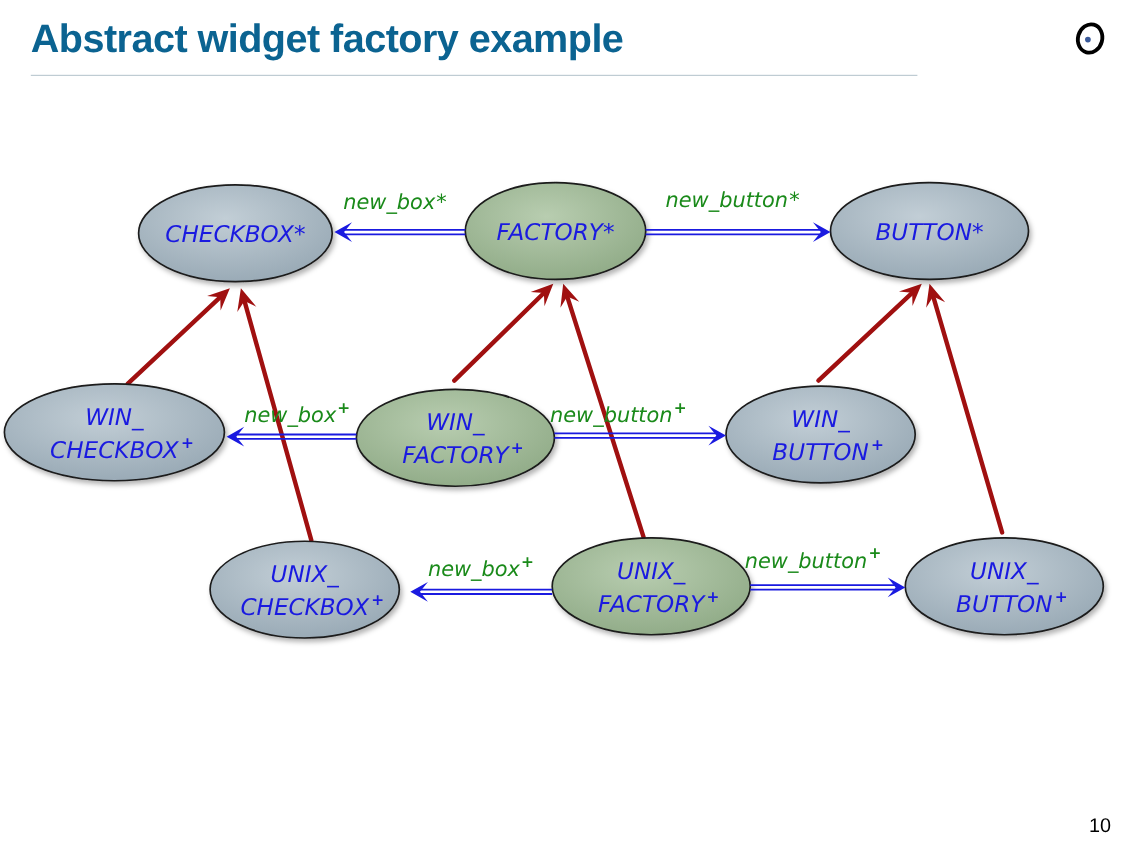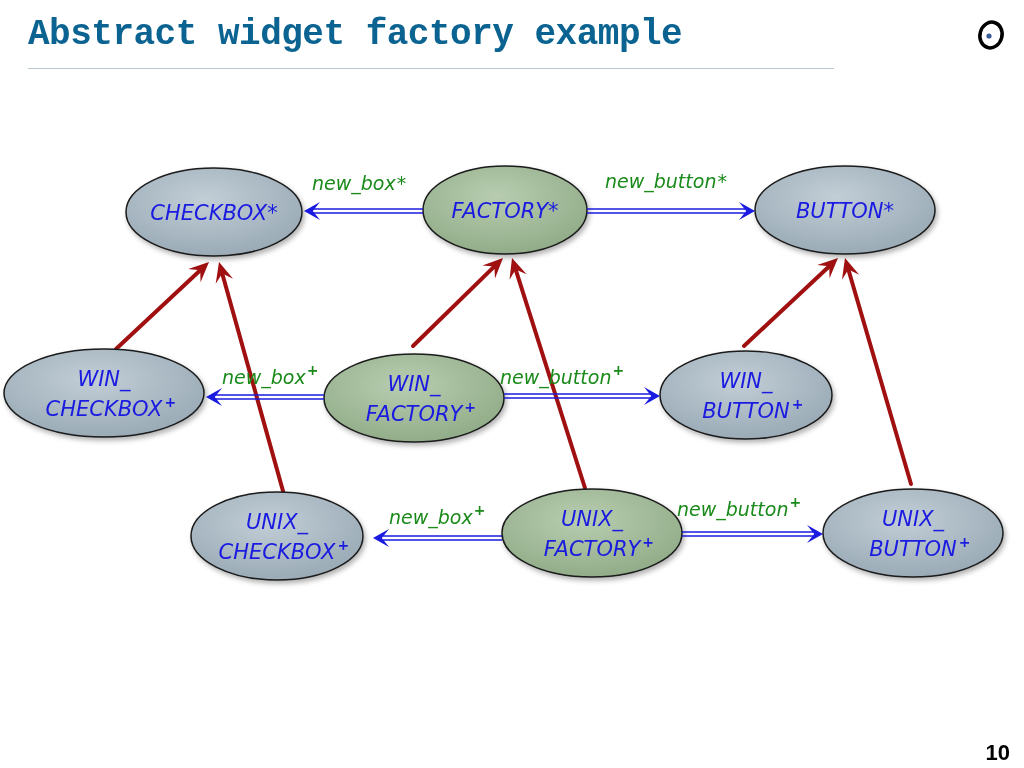"Abstract widget factory example" .title { font-family: Liberation Mono, monospace -> none }
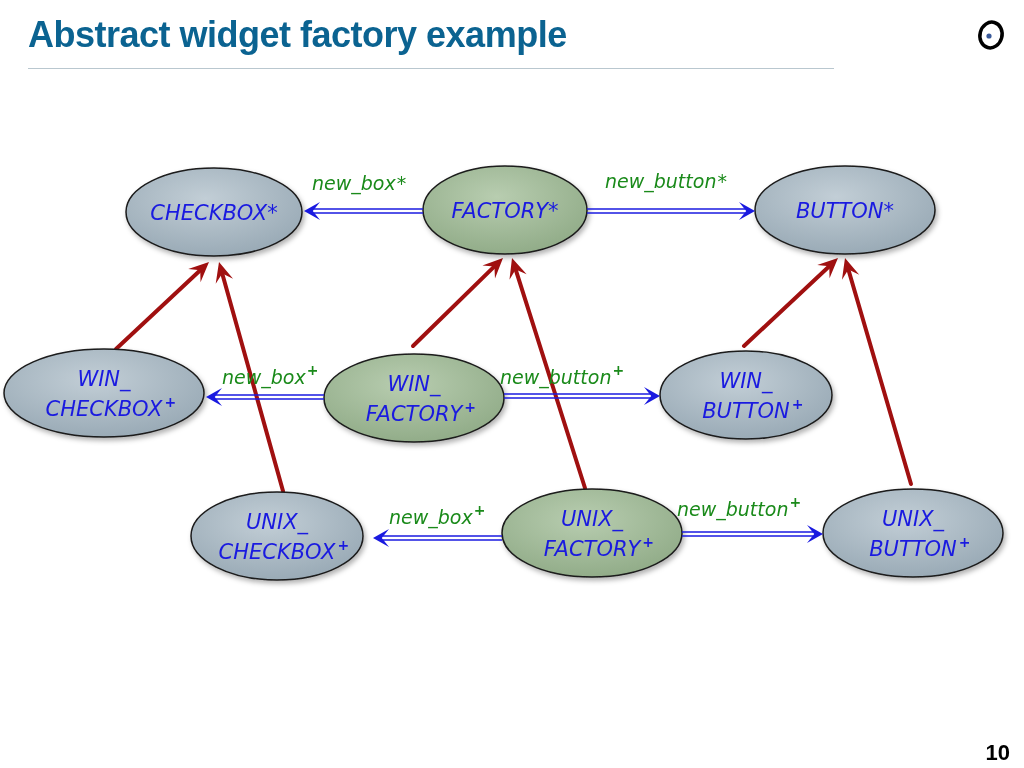"10" .page-num { font-size: 22px -> 18px; font-weight: bold -> none }
